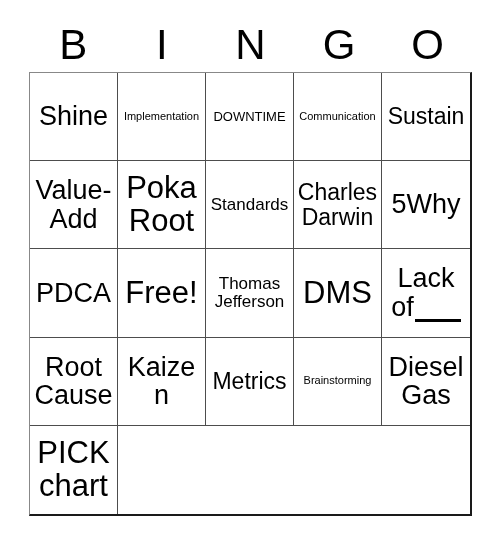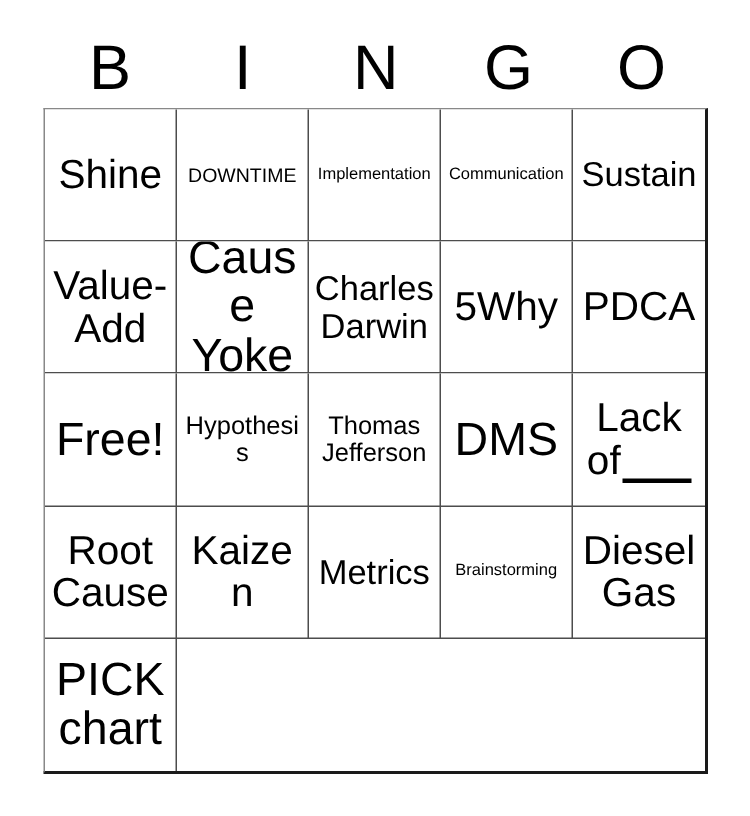"DOWNTIME" div.cell { order: before "Implementation" -> after "Implementation" }
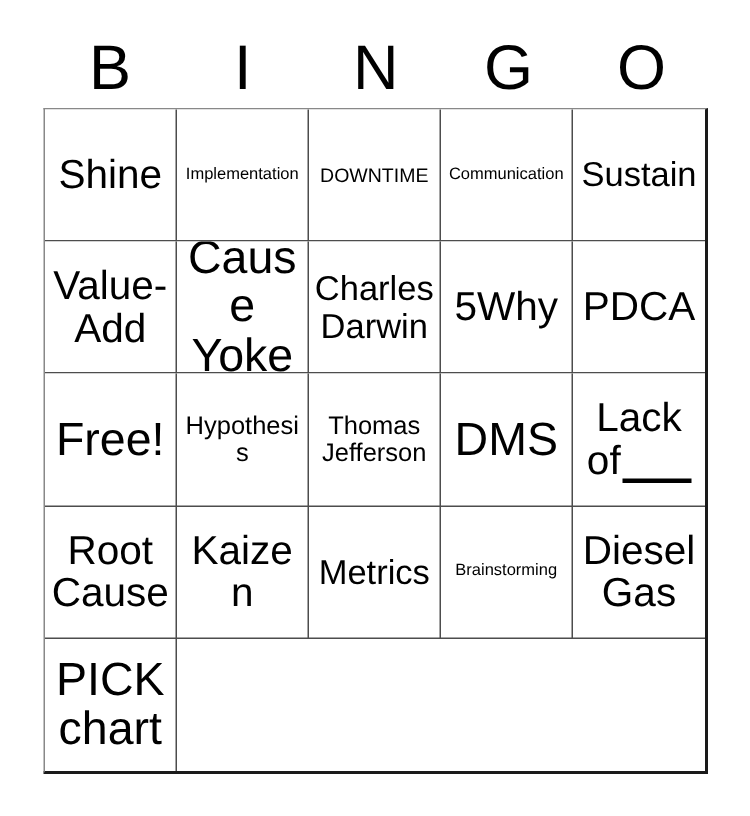"Cause Yoke" span.cell-text { text: Cause Yoke -> Poka Root }
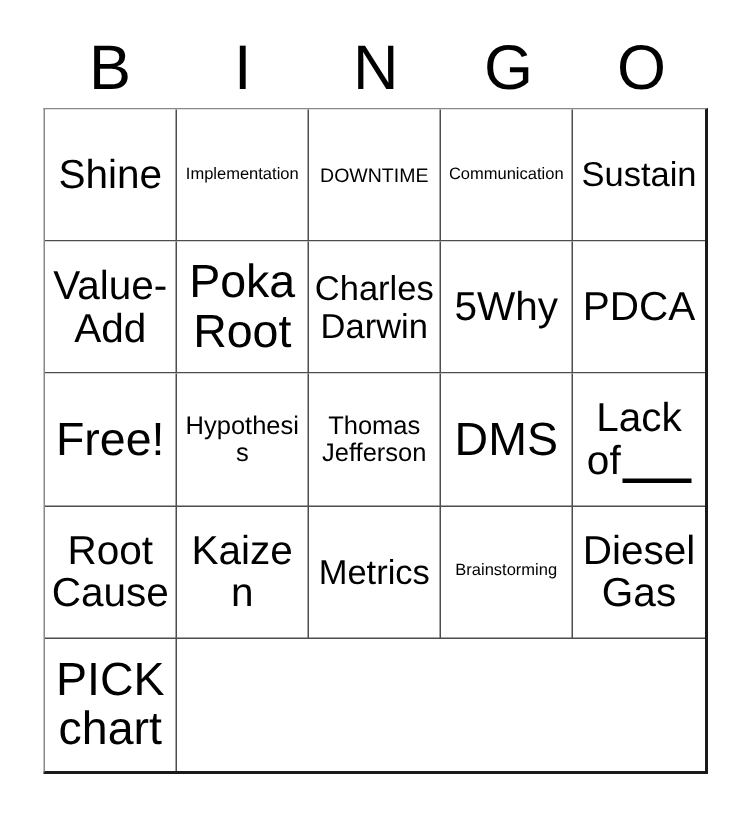"Standards" div.cell { html: none -> <div> <span>Standards</span> </div> }
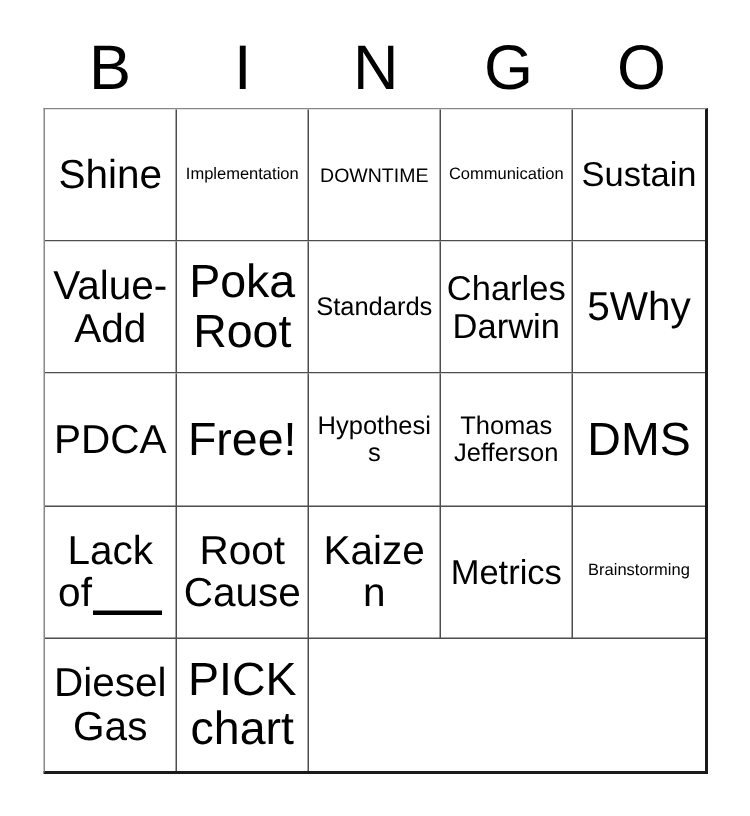"Hypothesis" div.cell { html: <div> <span>Hypothesis</span> </div> -> none }
